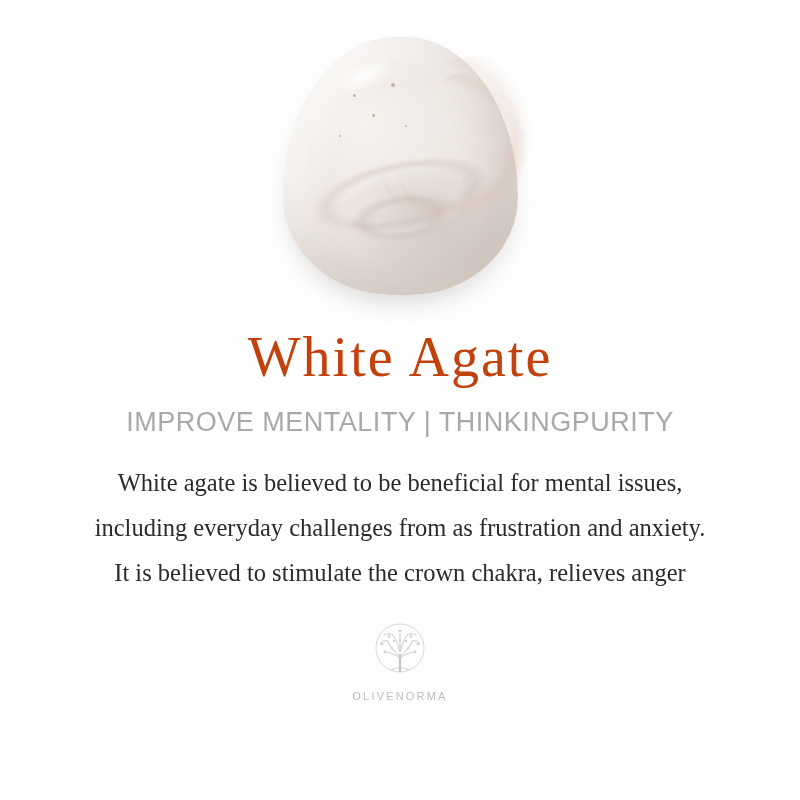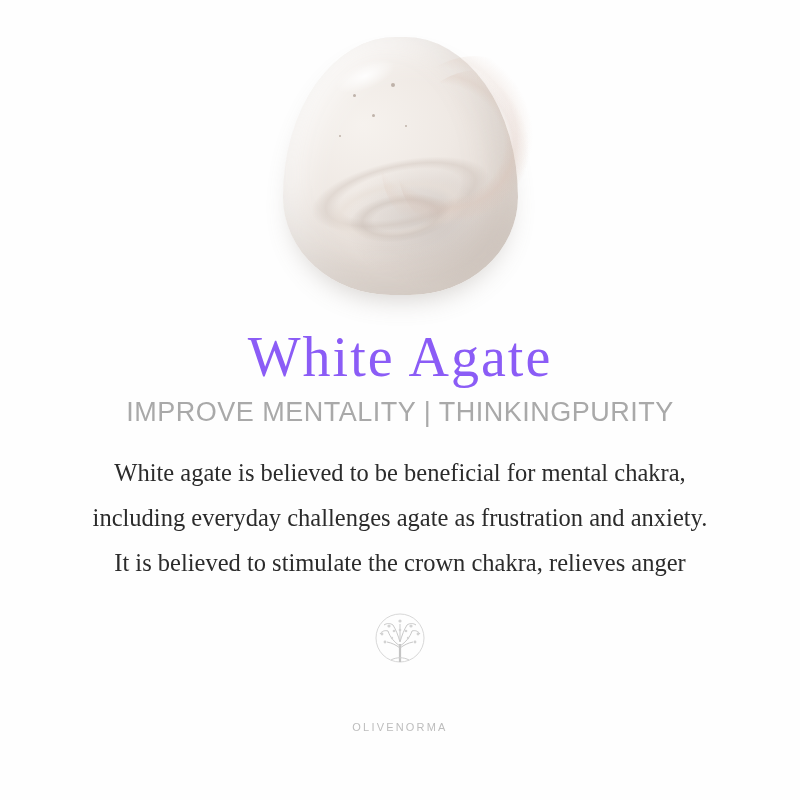"White Agate" .title { color: #8b5cf6 -> #c2410c }
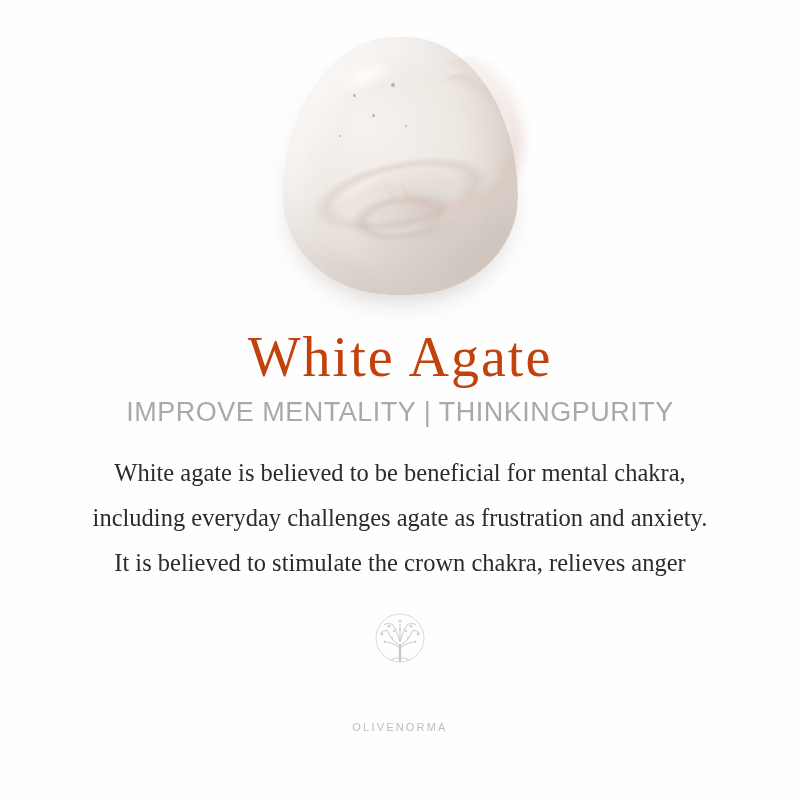"IMPROVE MENTALITY | THINKINGPURITY" .subtitle { margin-top: 10px -> 20px }
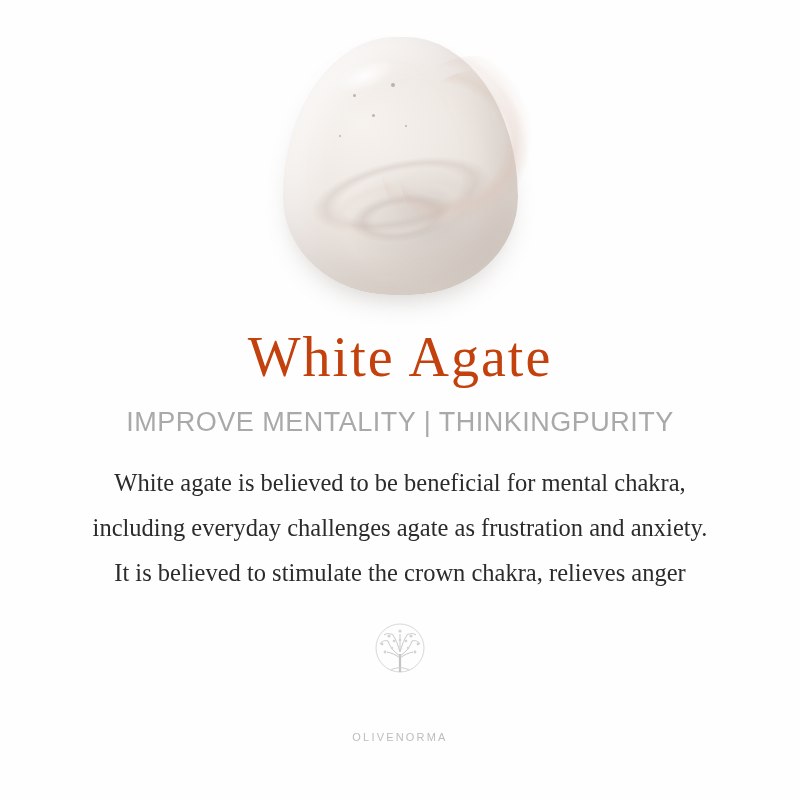"White agate is believed to" span.line { text: chakra -> issues }
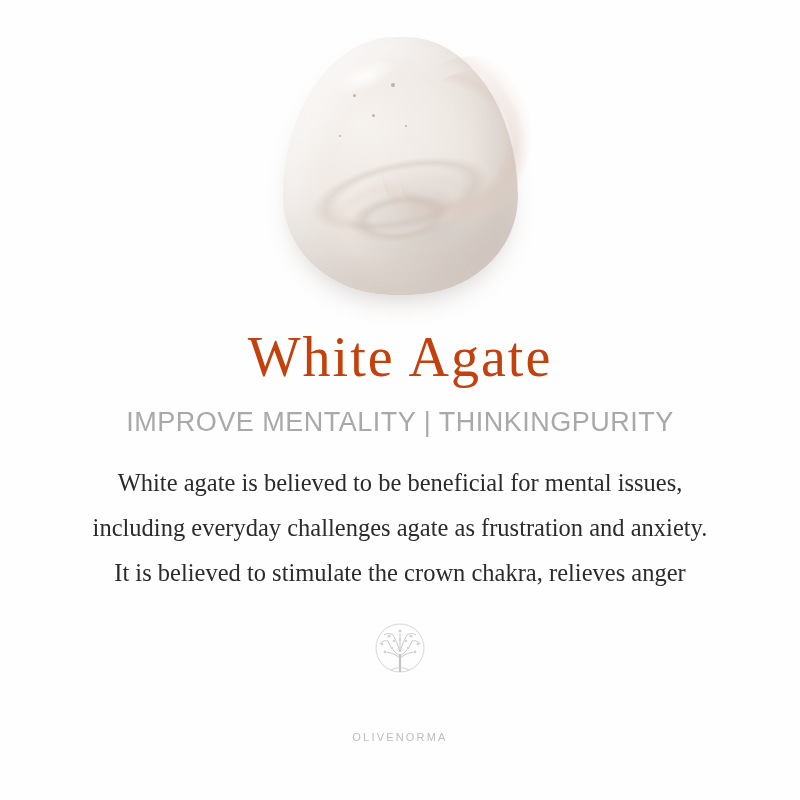"including everyday challenges agate as" span.line { text: agate -> from }
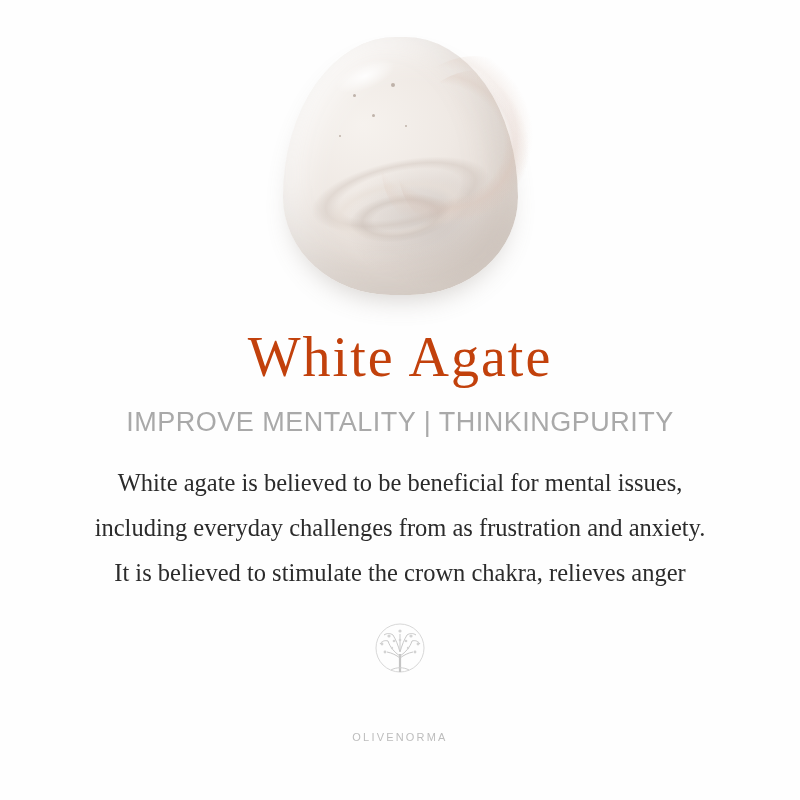"OLIVENORMA" .logo { gap: 41px -> none }
